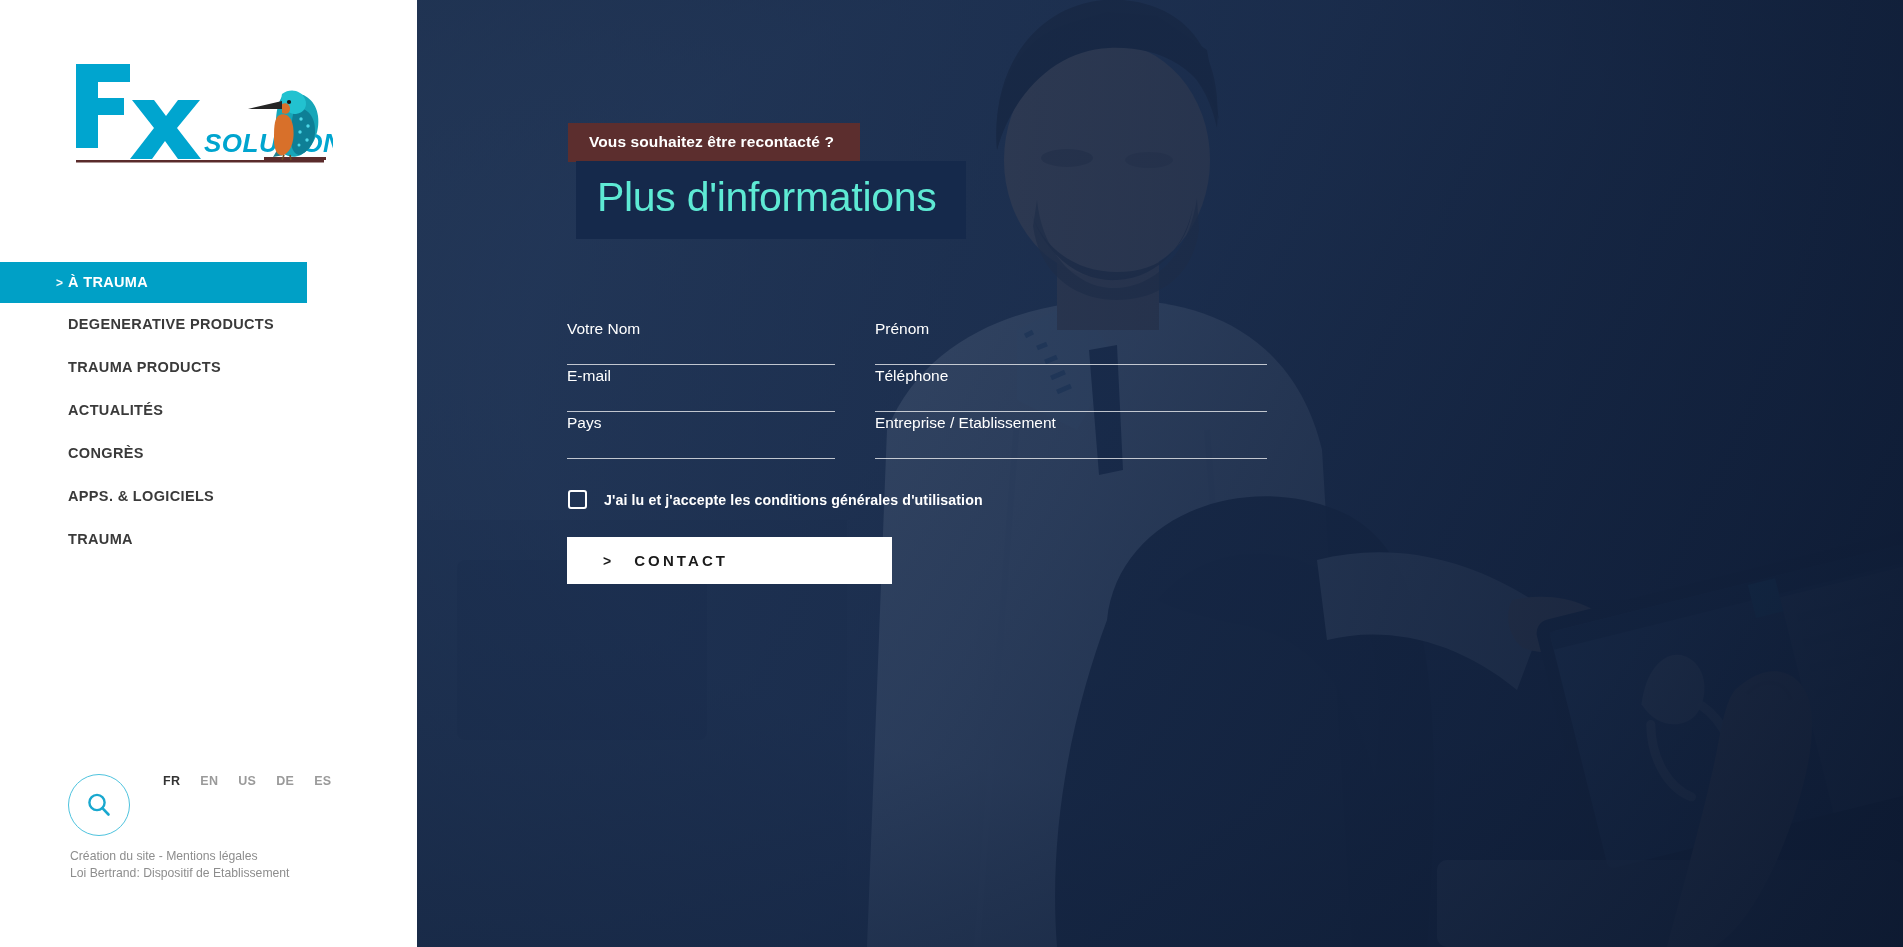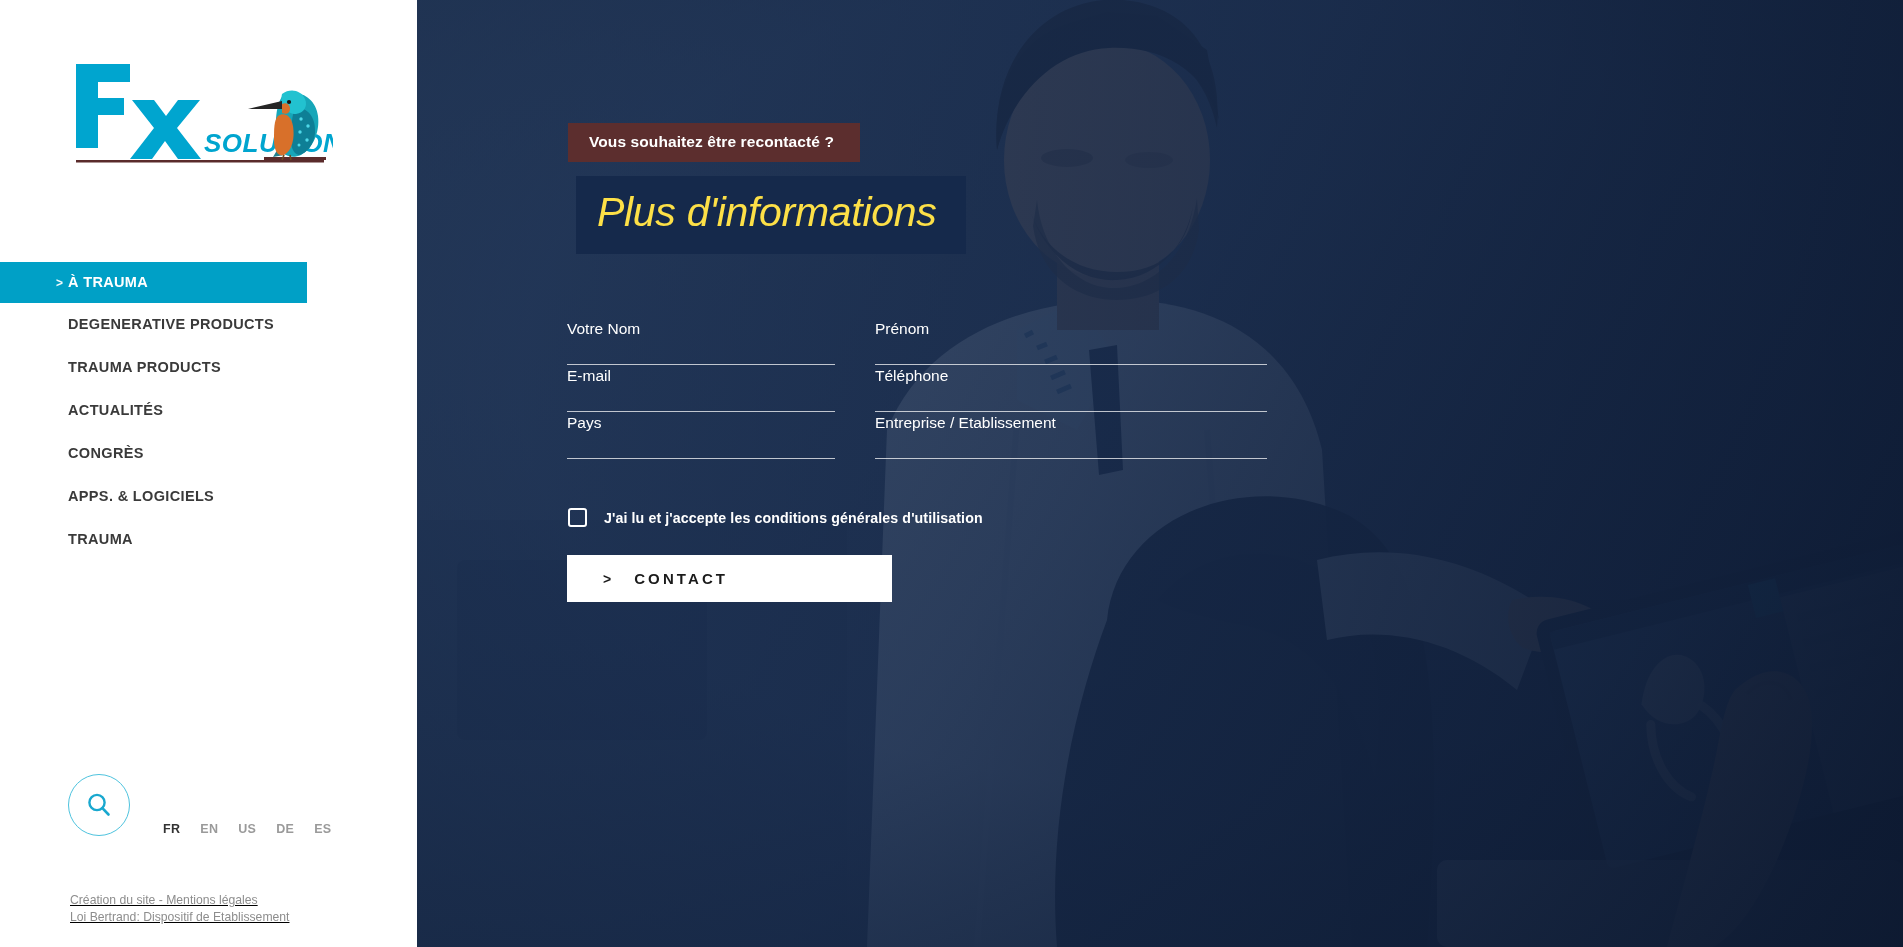"Plus d'informations" .banner-big { color: #fde047 -> #5eead4; font-style: italic -> none; top: 176px -> 161px }
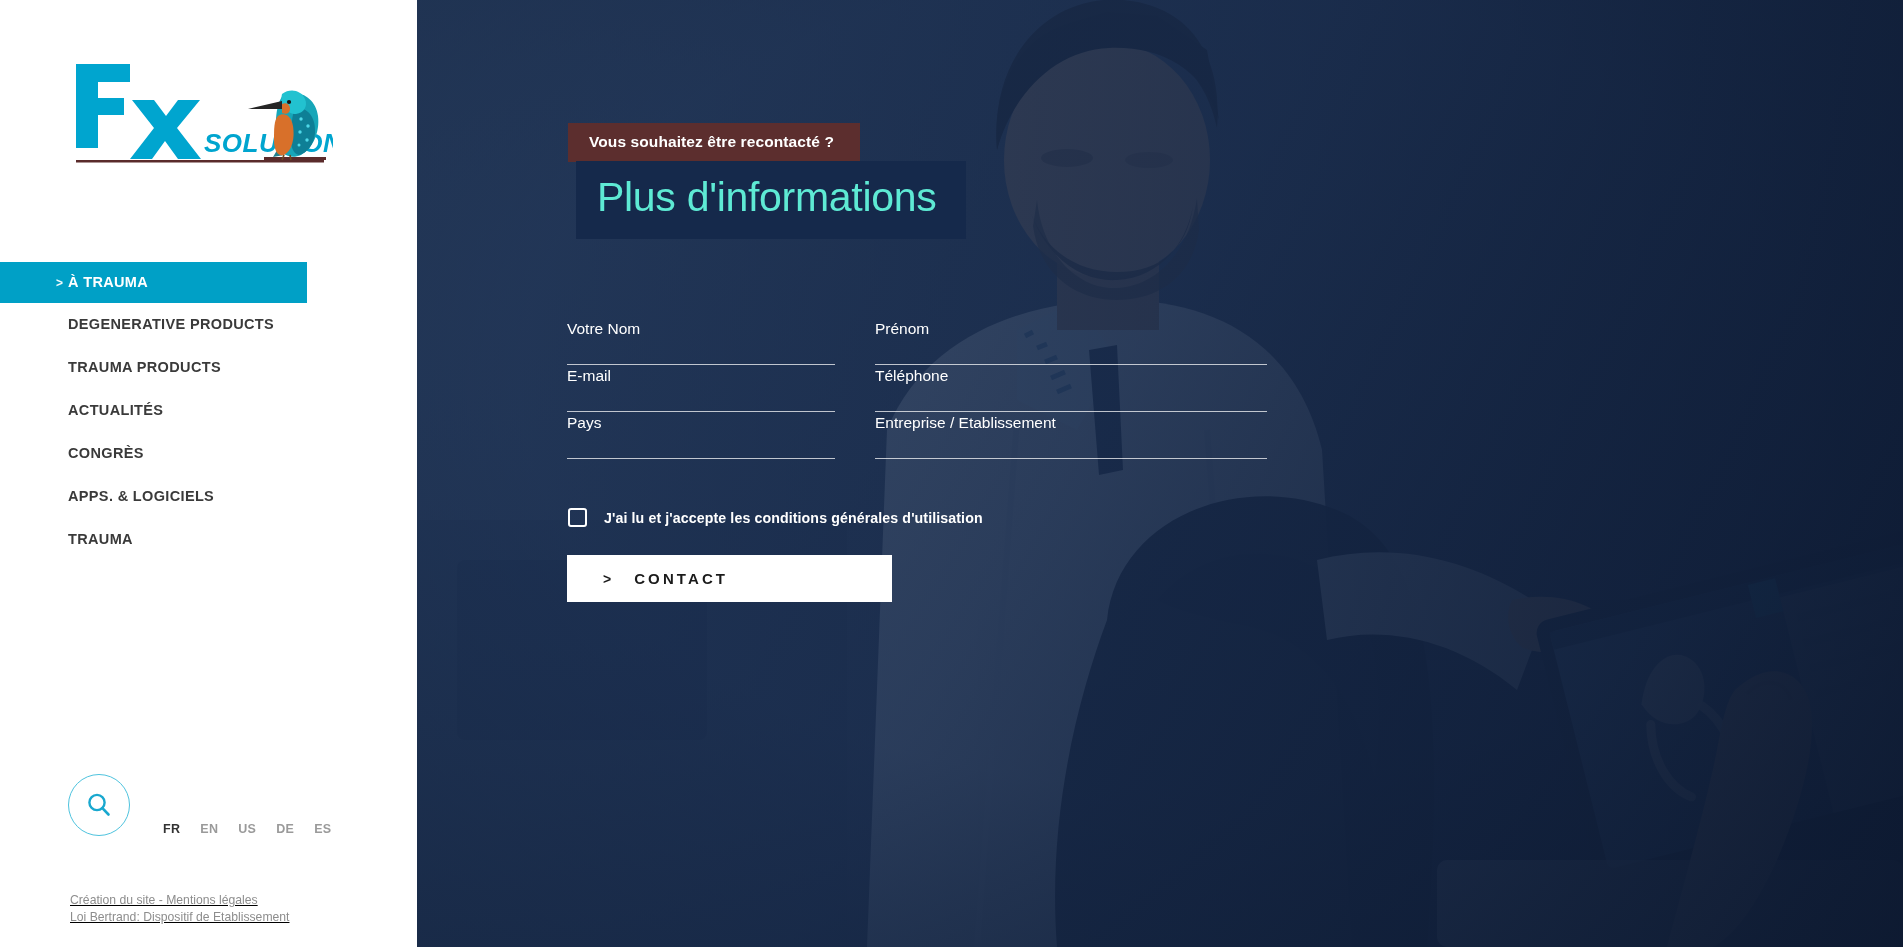"J'ai lu et j'accepte les" .consent { margin-top: 49px -> 31px }
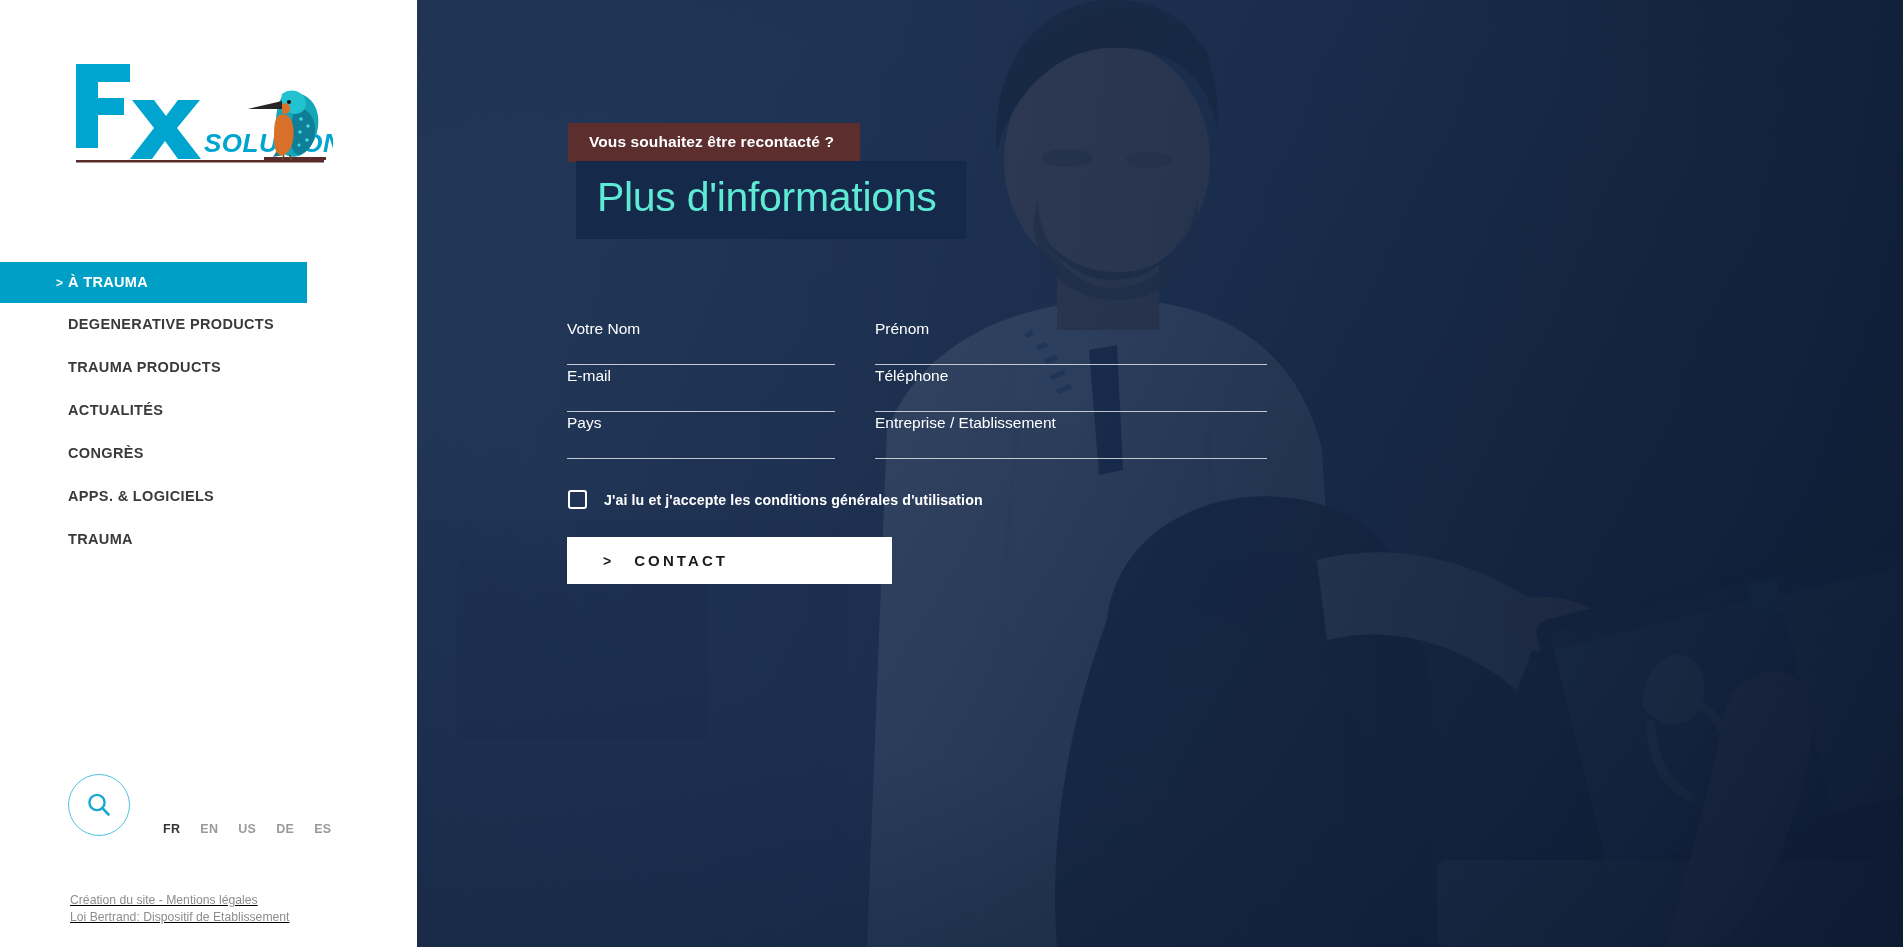"FR" .utility { align-items: flex-end -> flex-start }
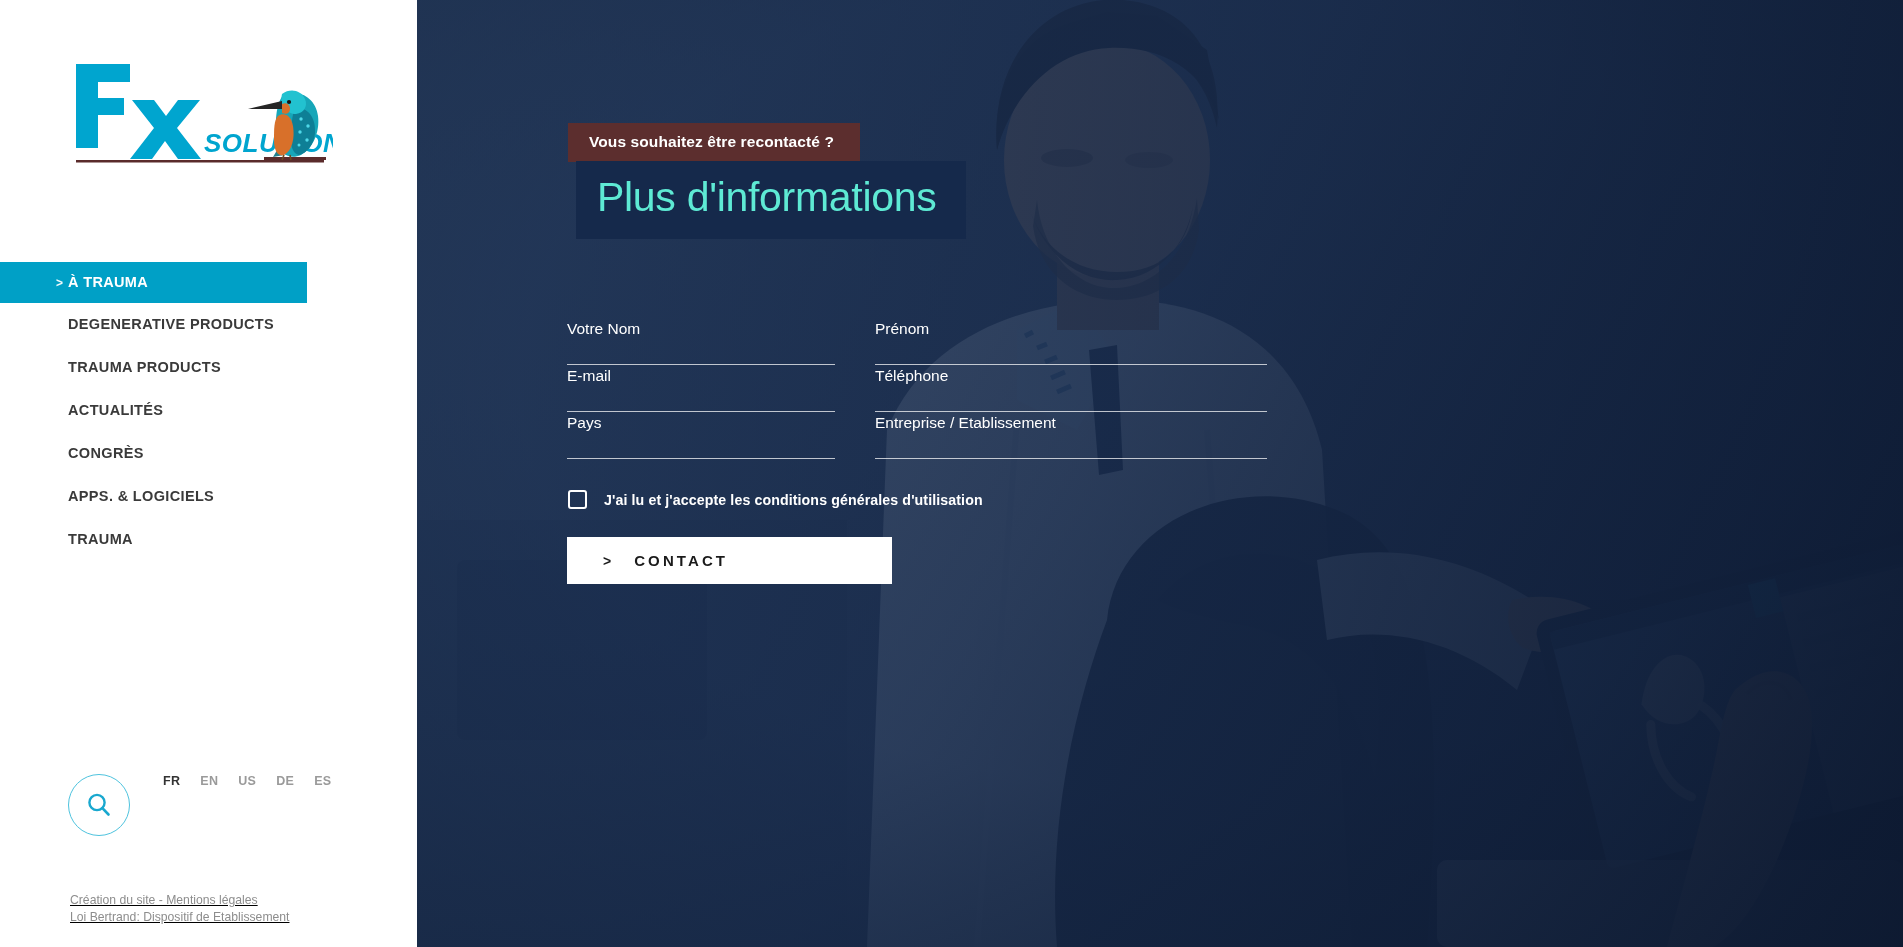"Création du site - Mentions" .footer-links { text-decoration: underline -> none; top: 892px -> 848px }
